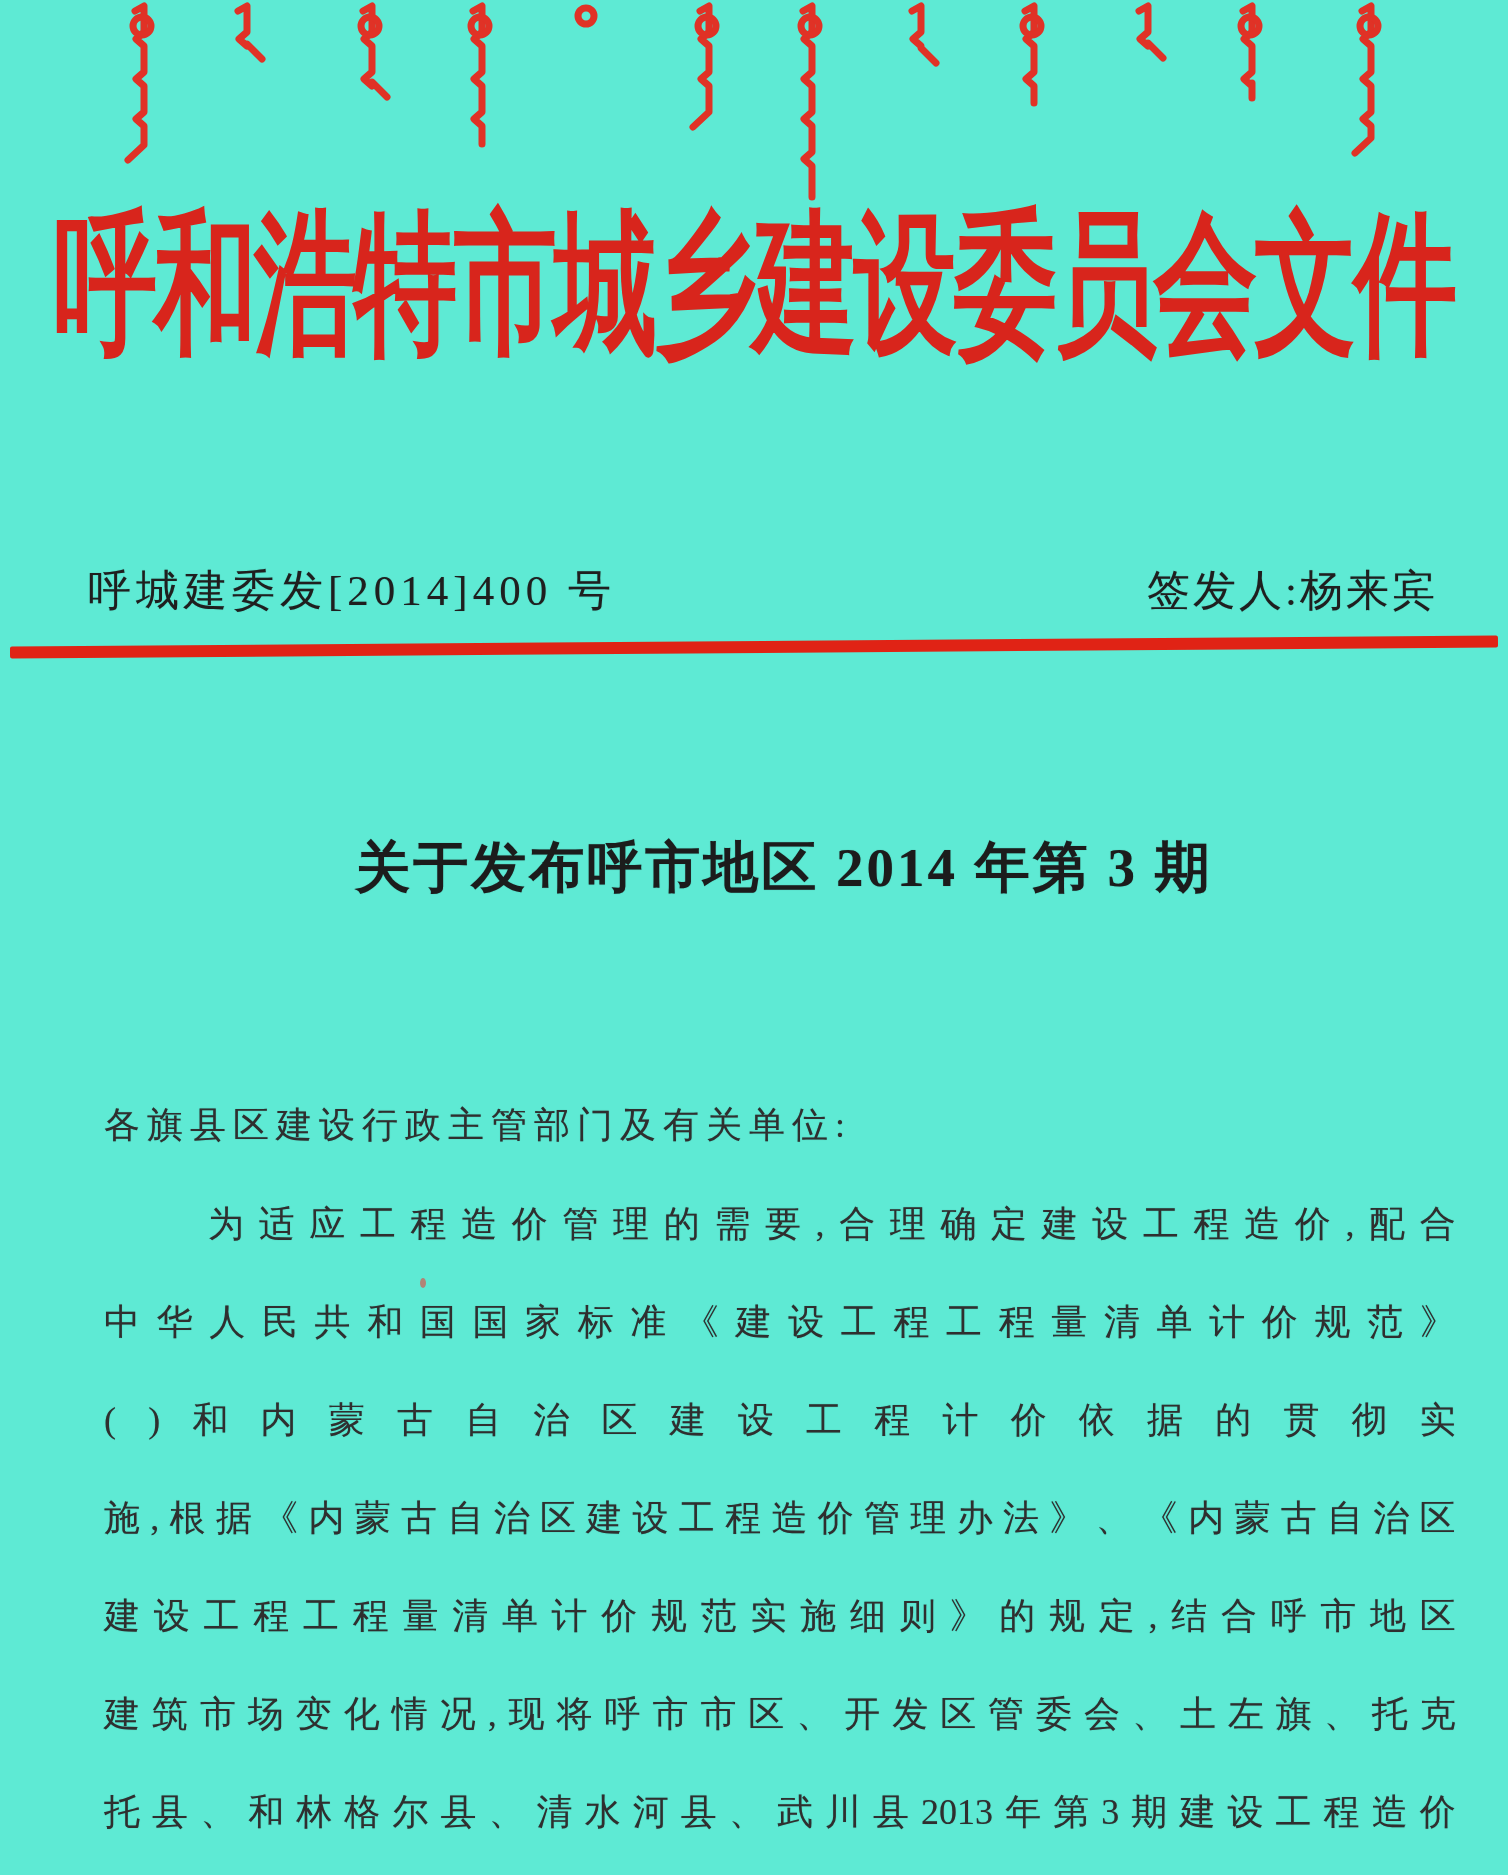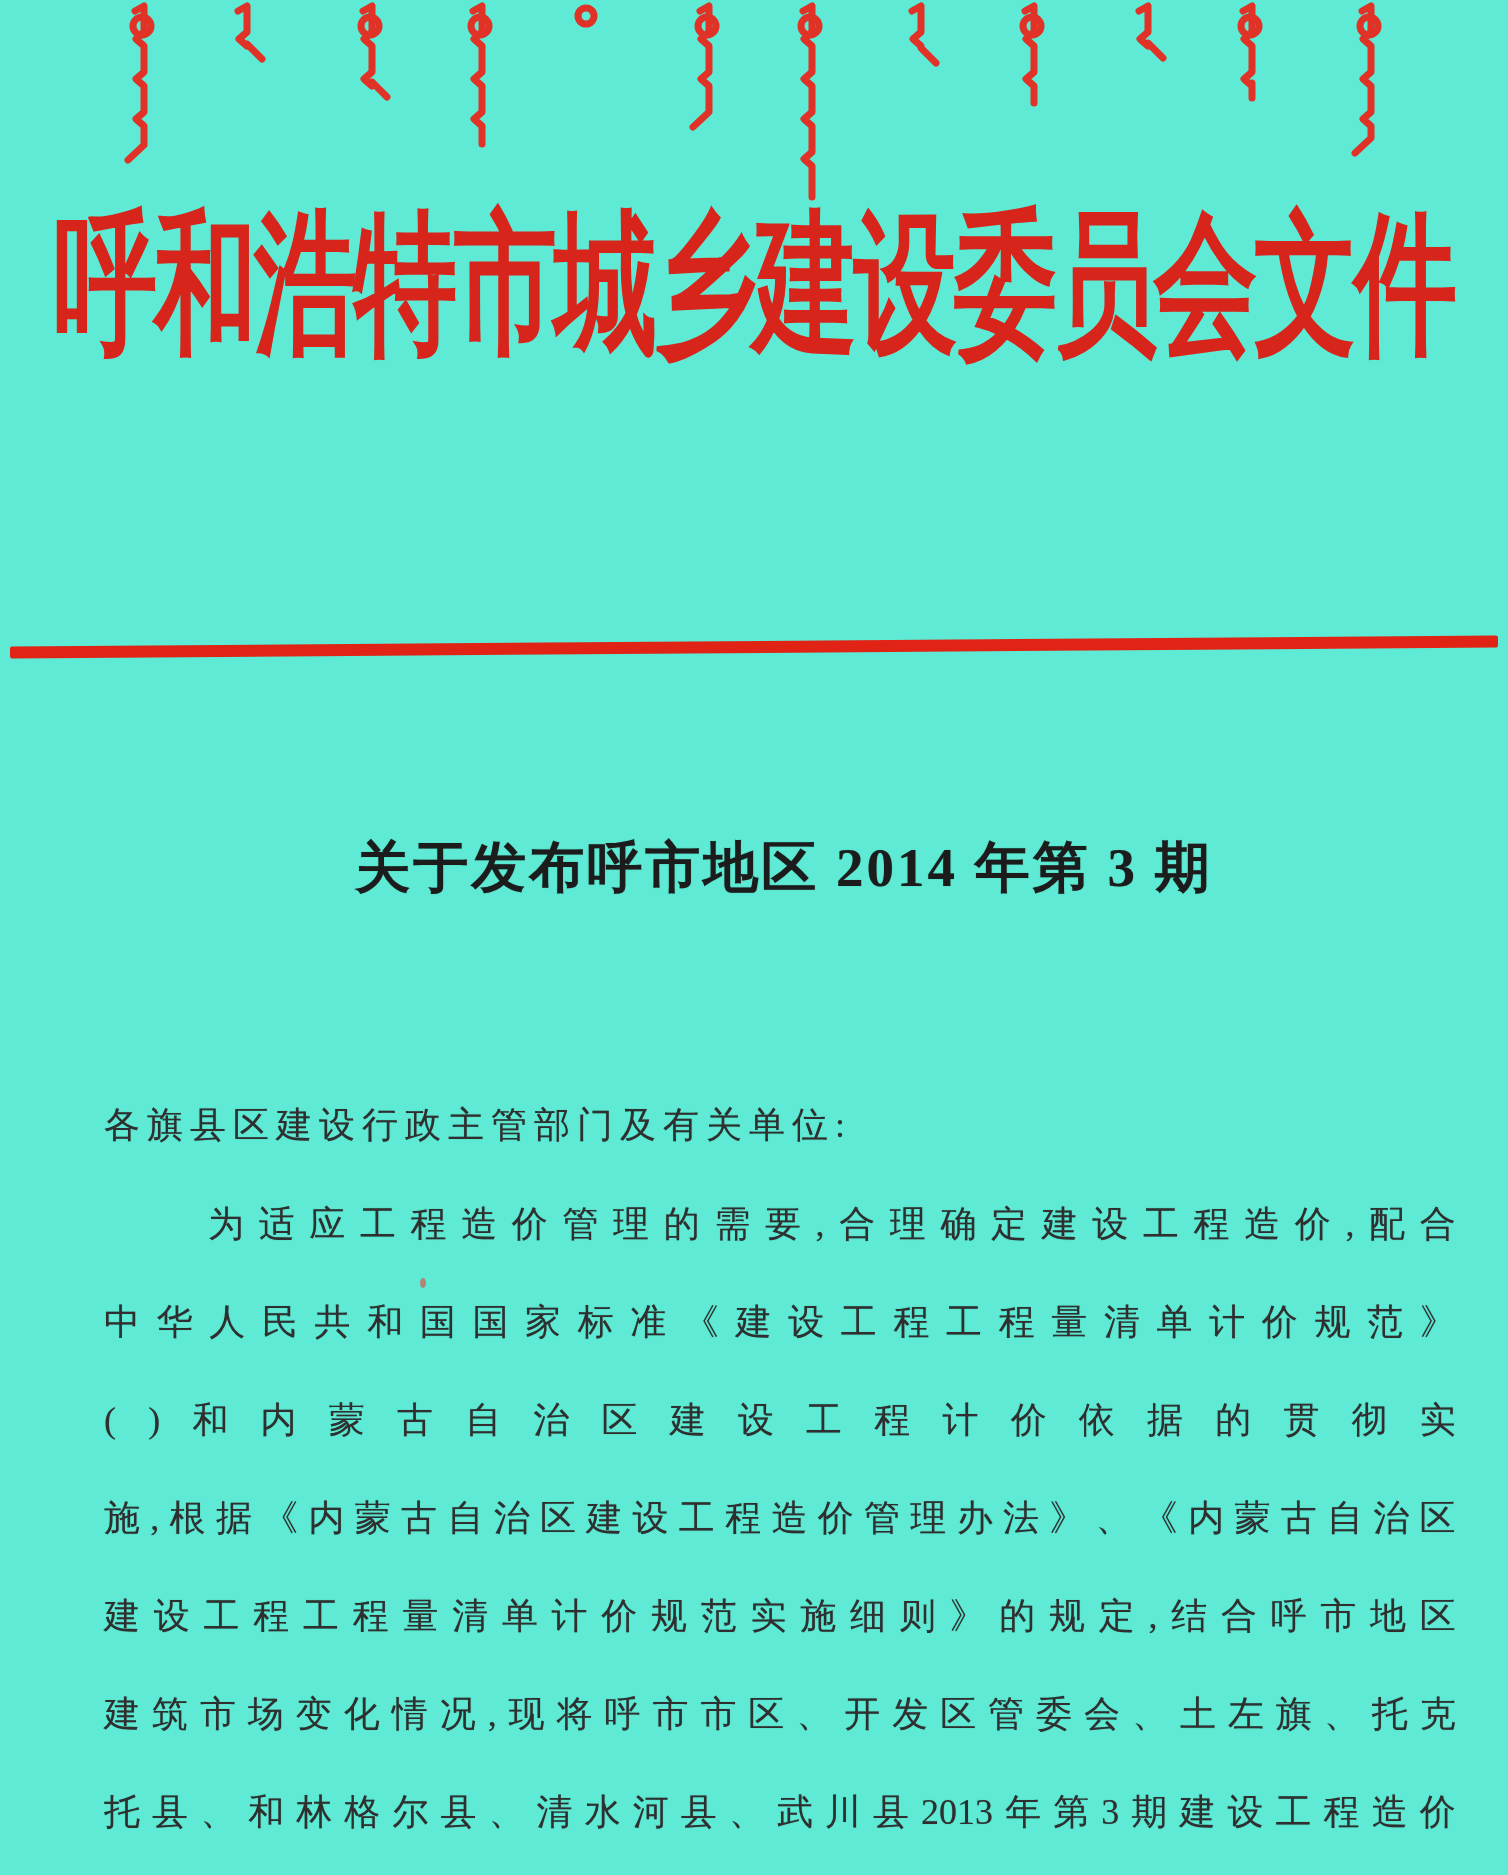"呼城建委发[2014]400 号" div.meta-row { html: none -> <div> <span>呼城建委发[2014]400 号</span> <span>签发人:杨来宾</span> </div> }
